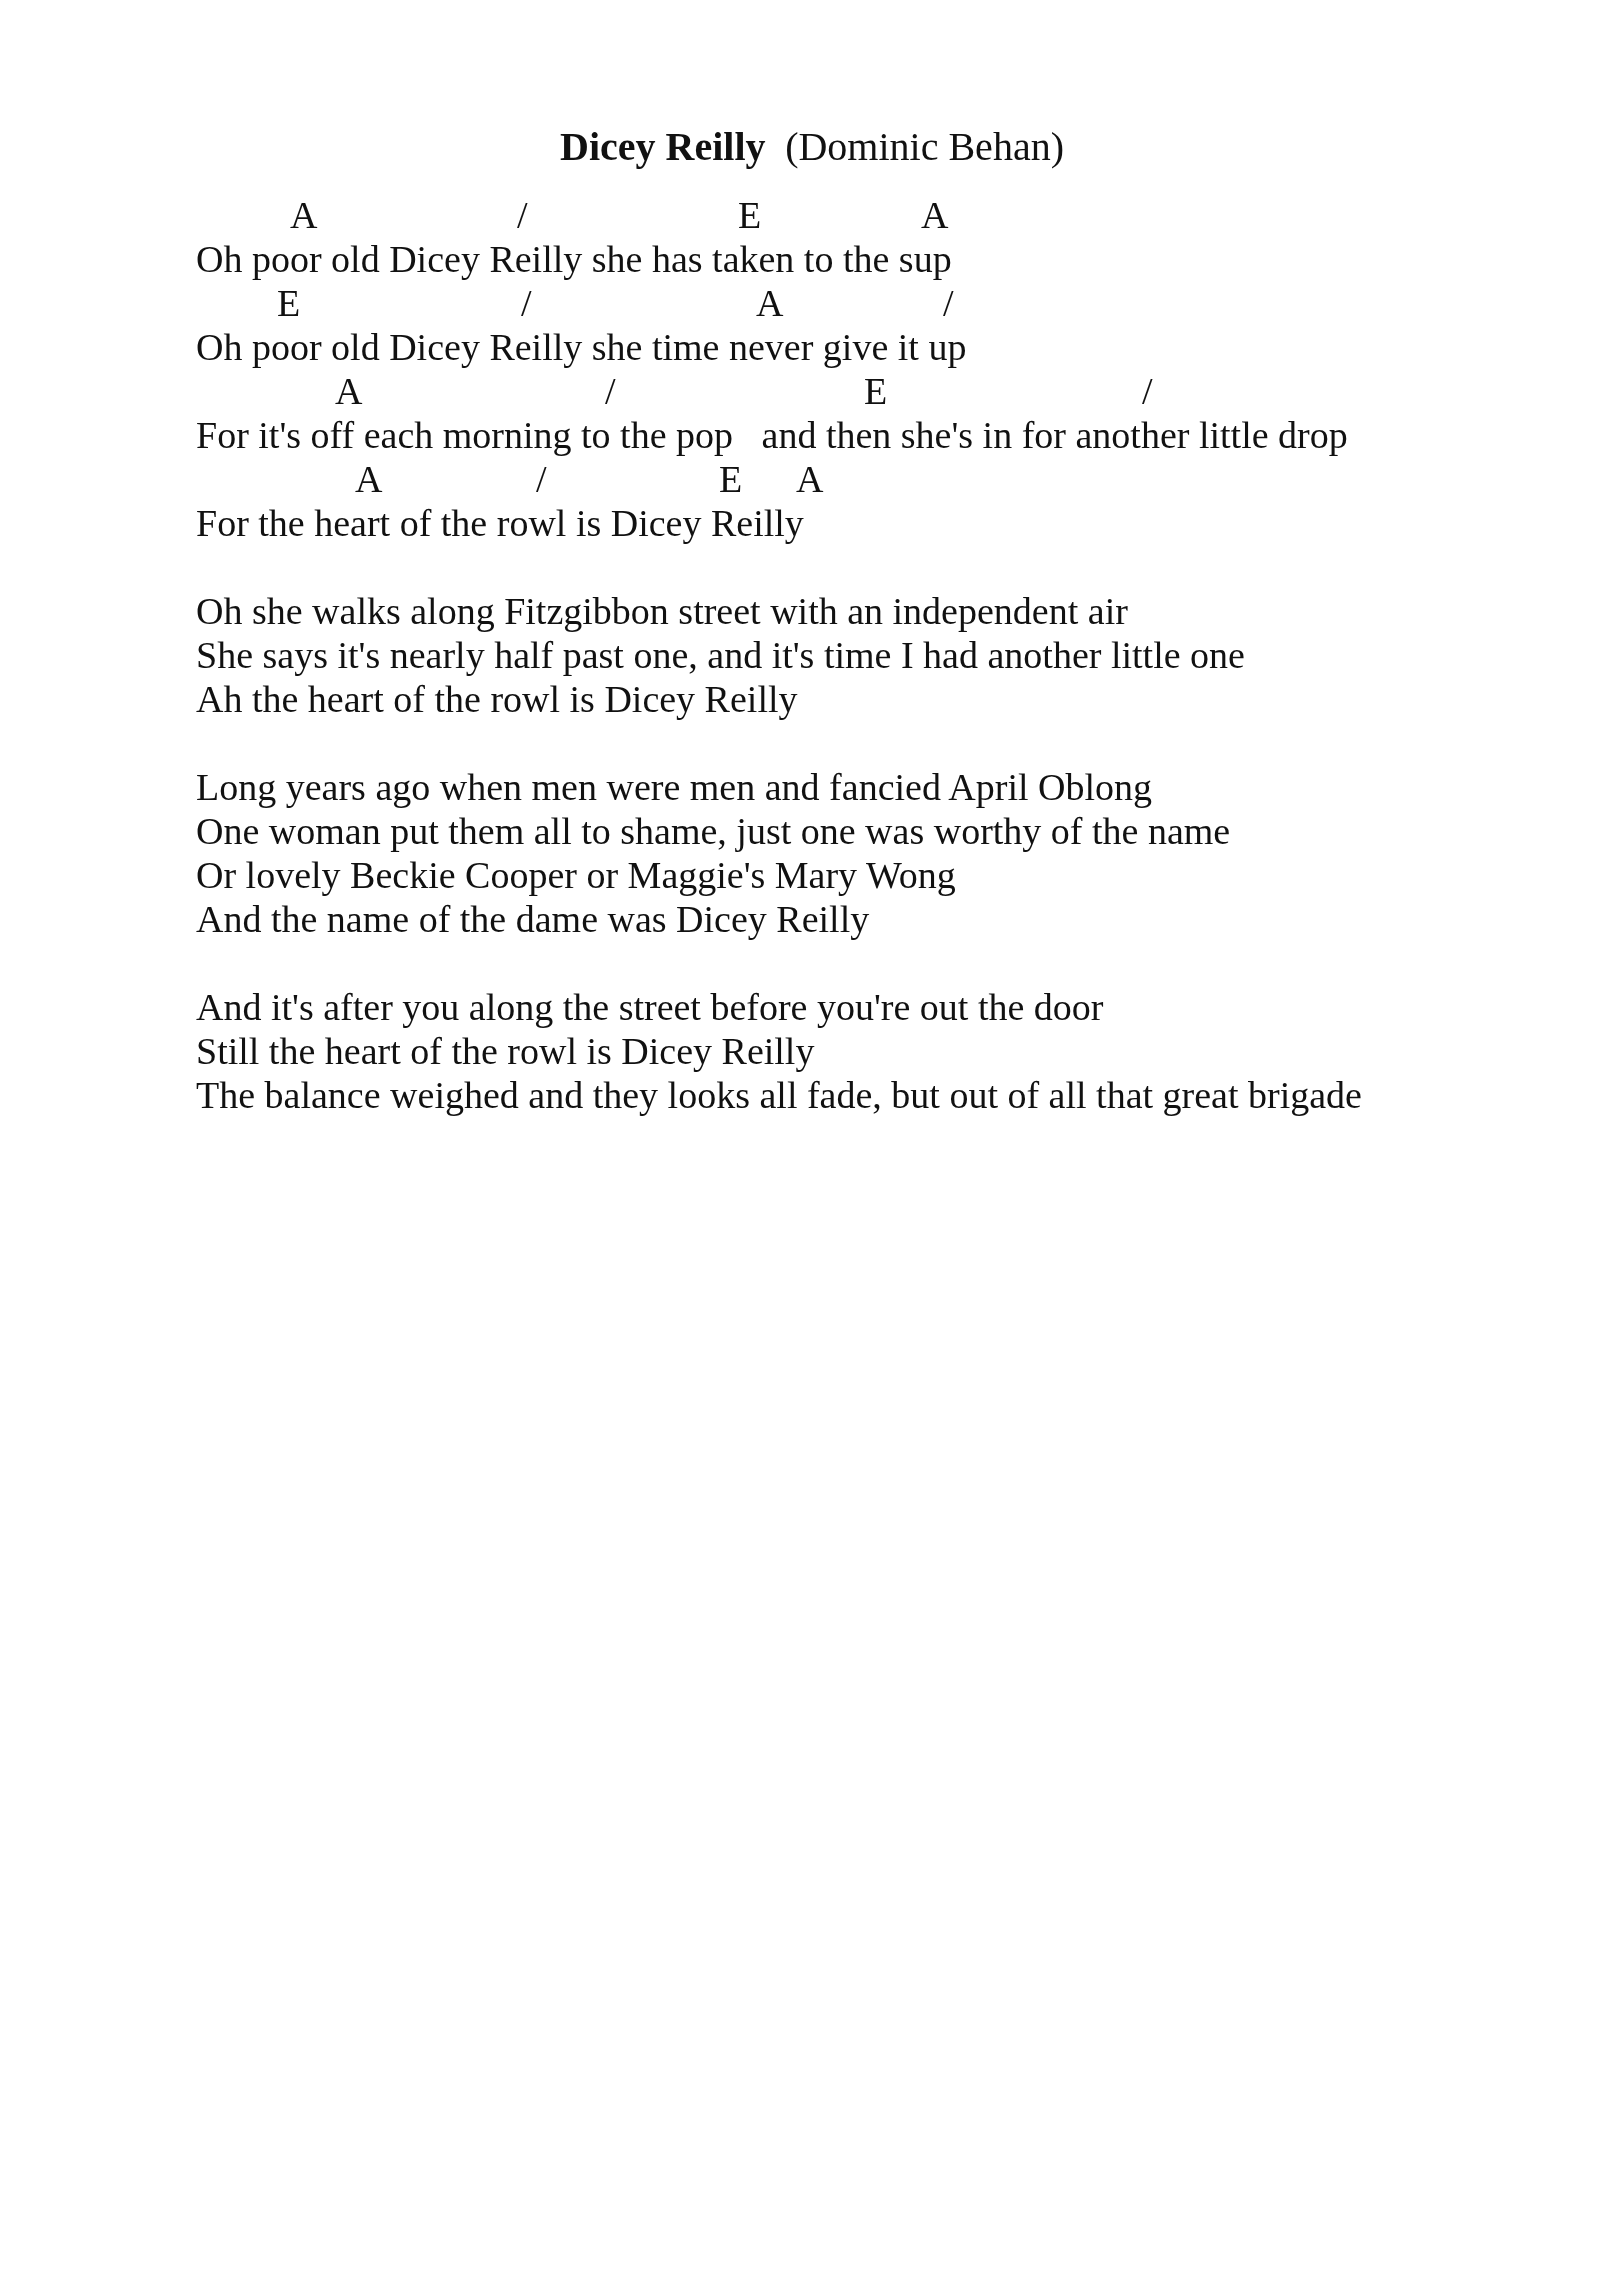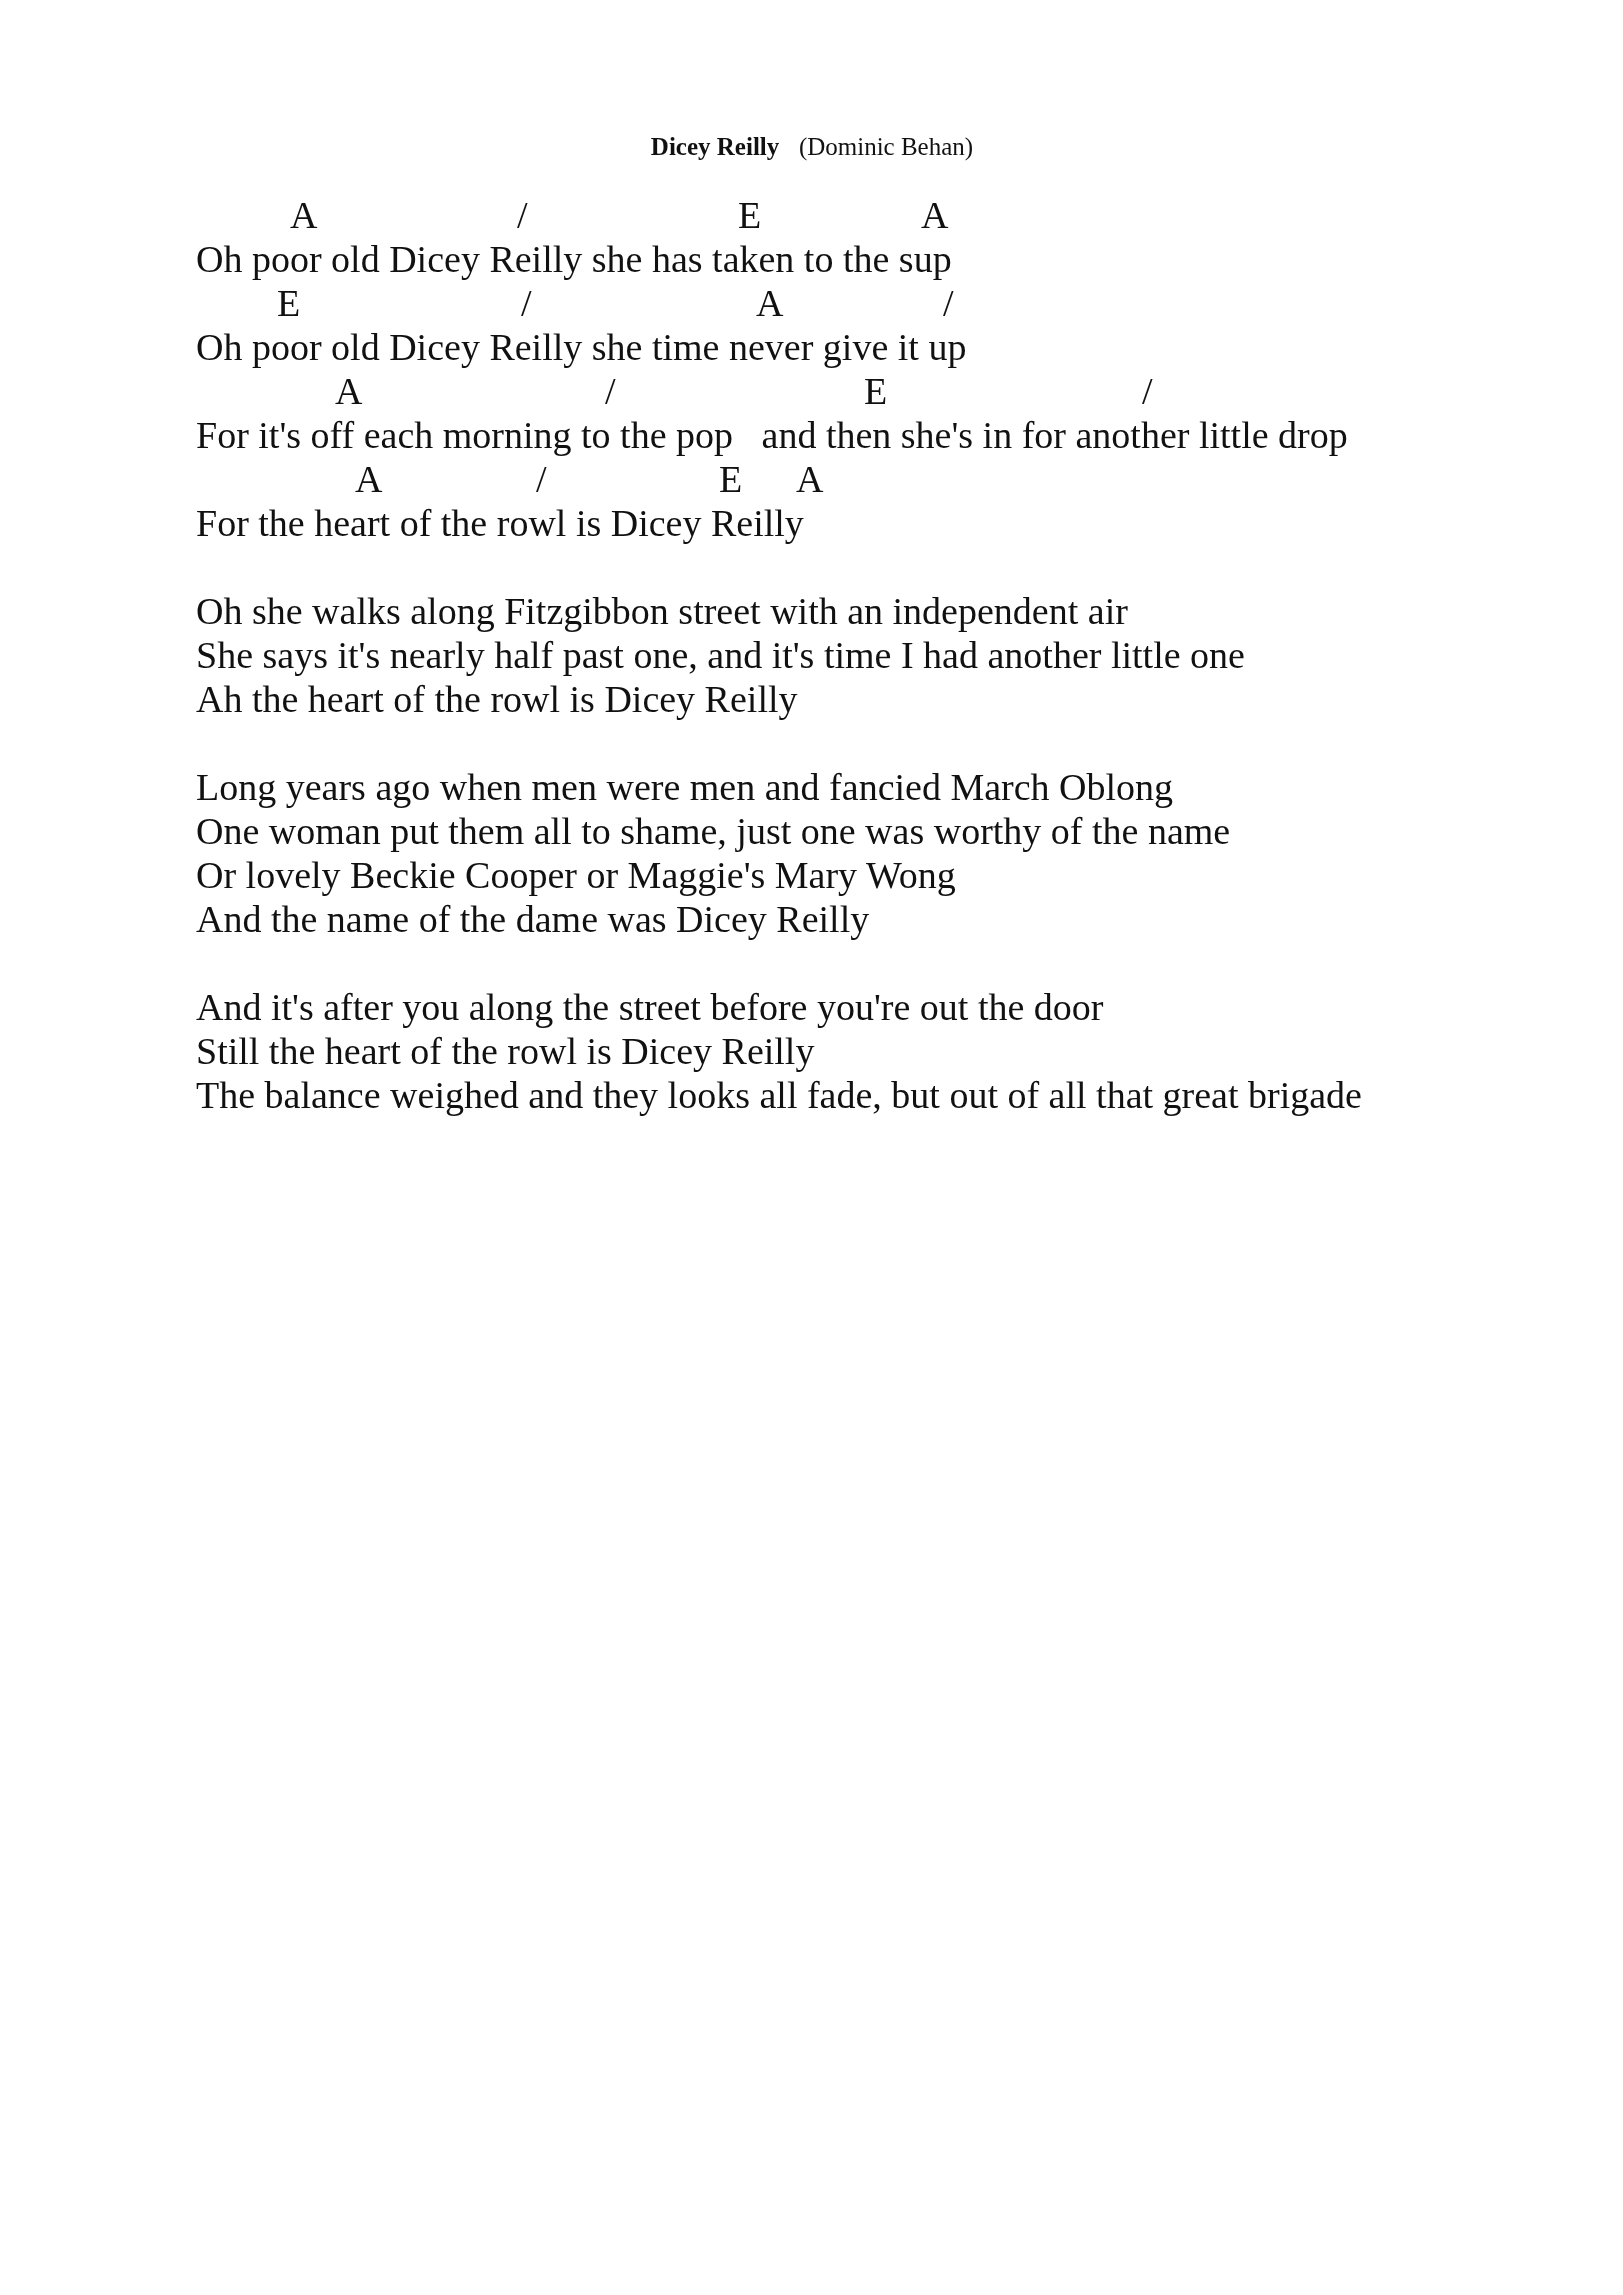"Dicey Reilly (Dominic Behan)" .title-line { font-size: 25px -> 40px }
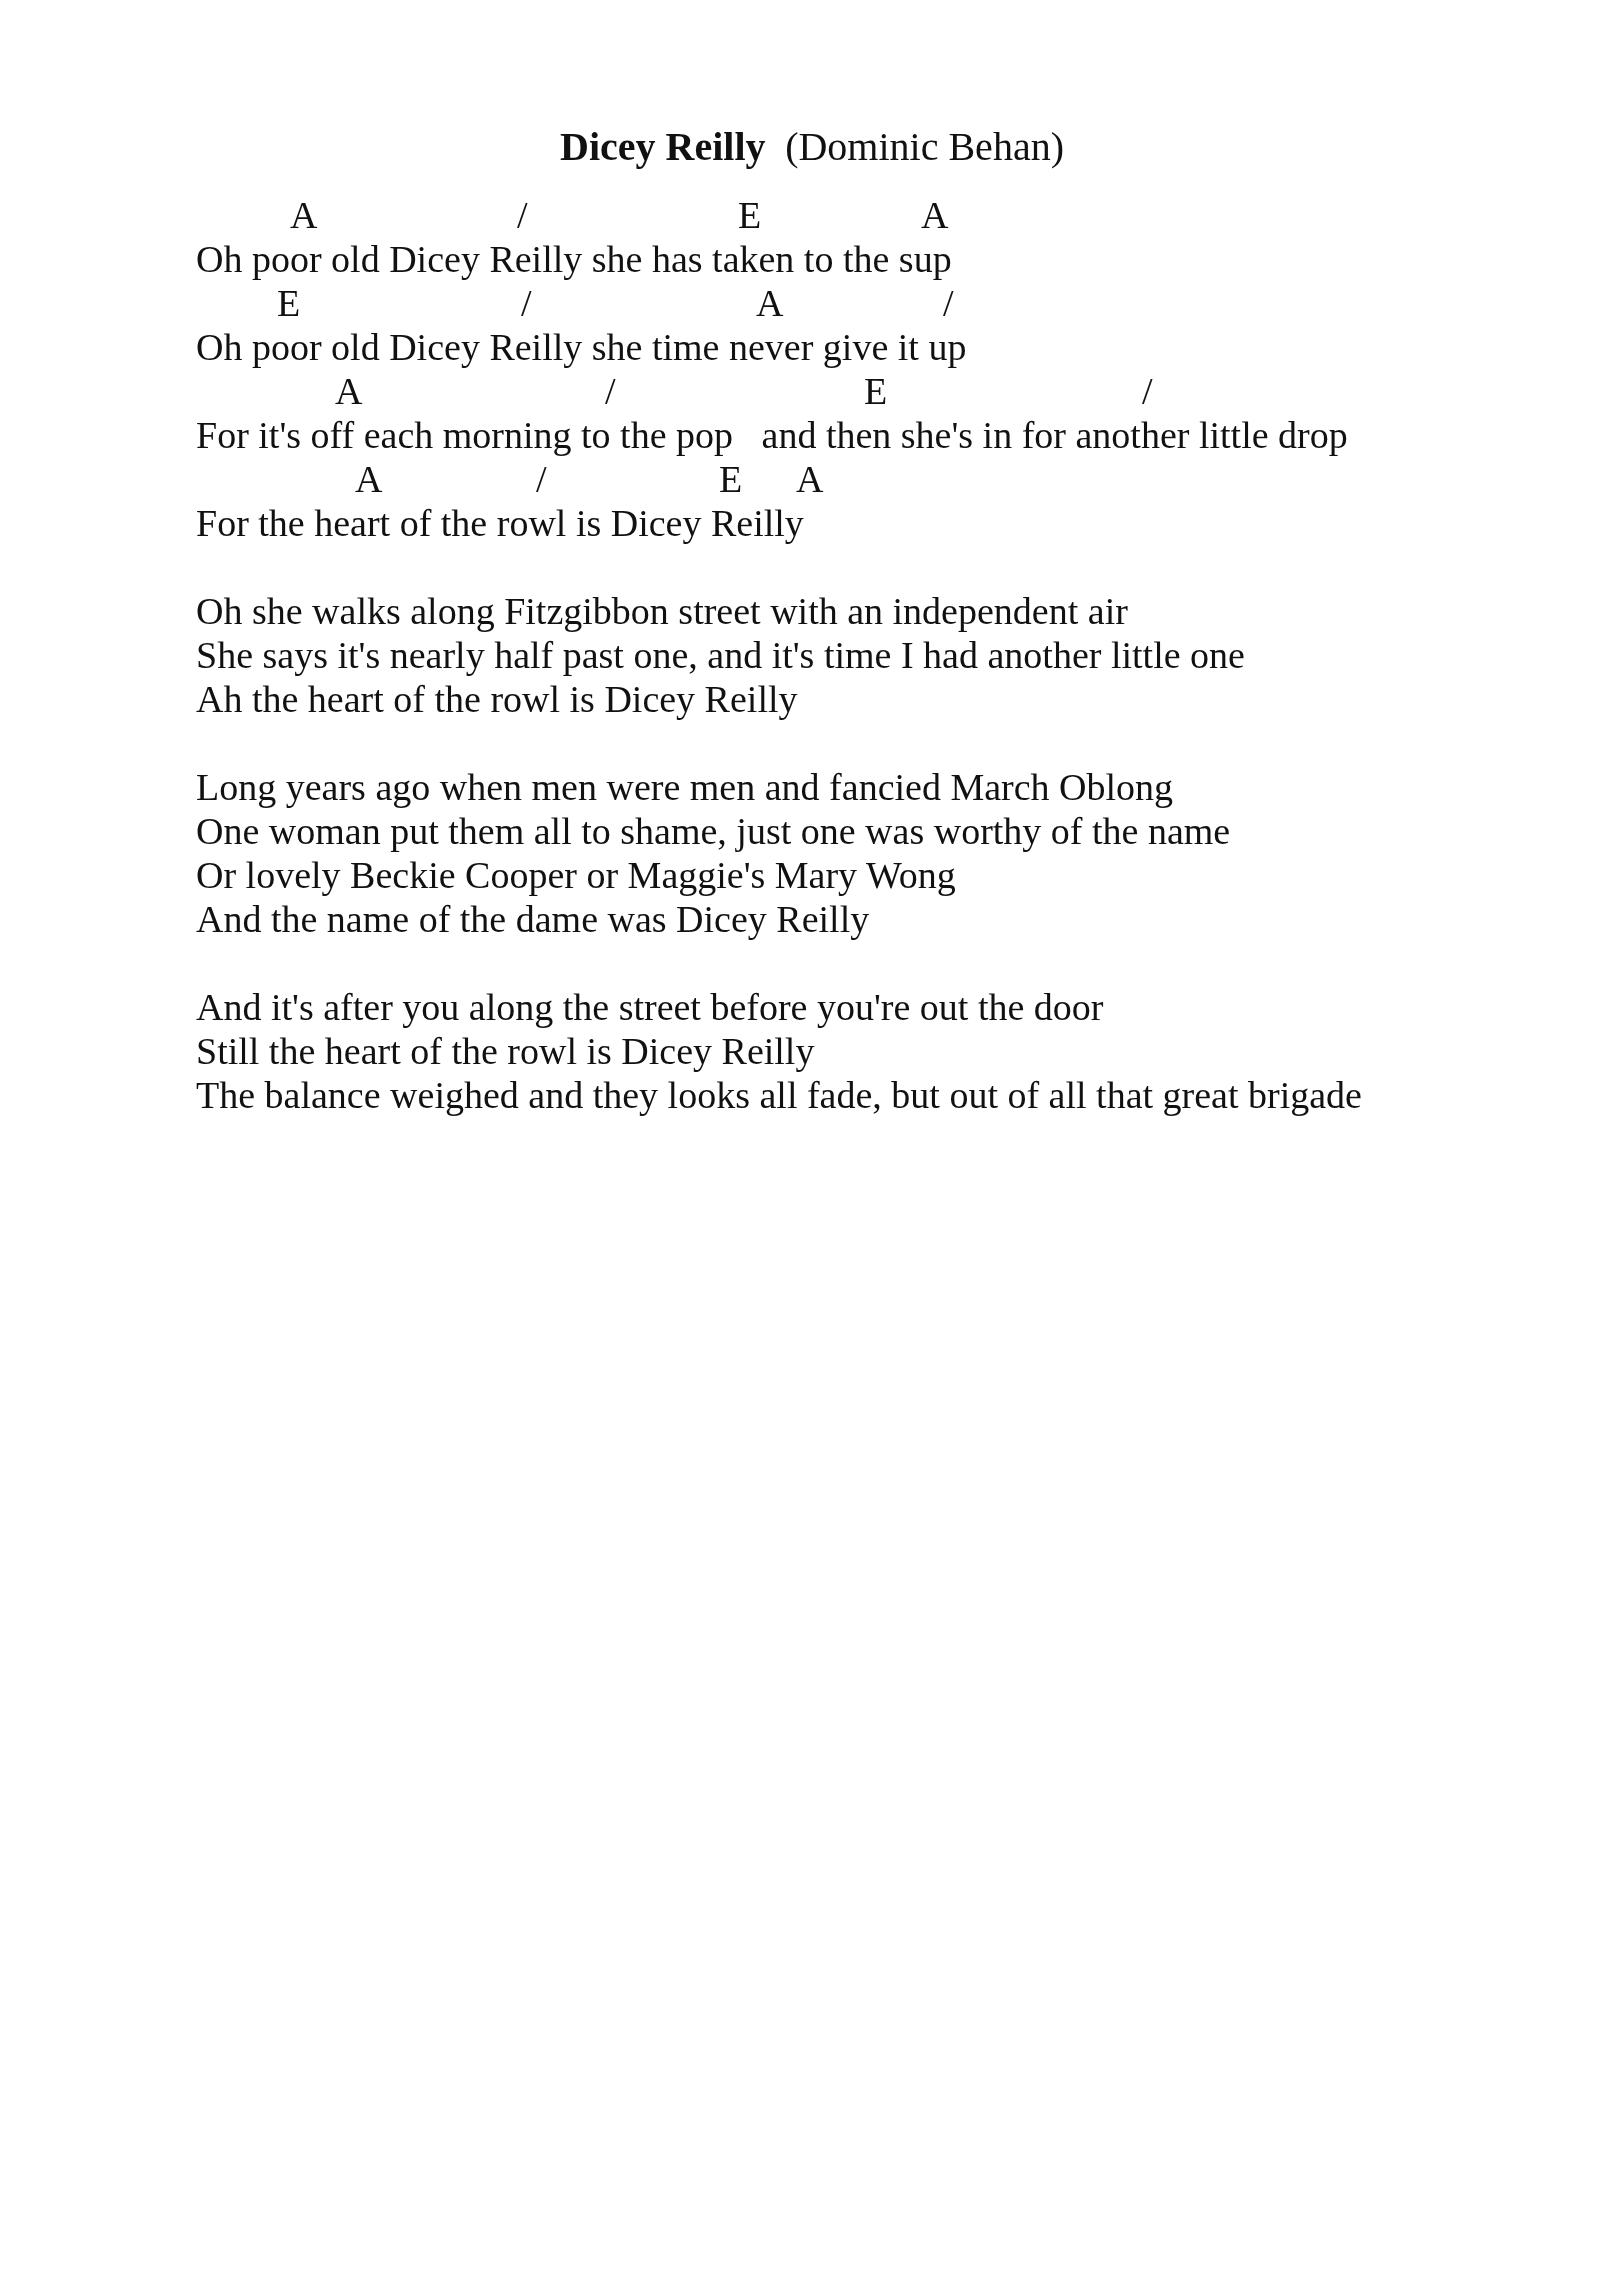"Long years ago when men" div.line { text: March -> April }
